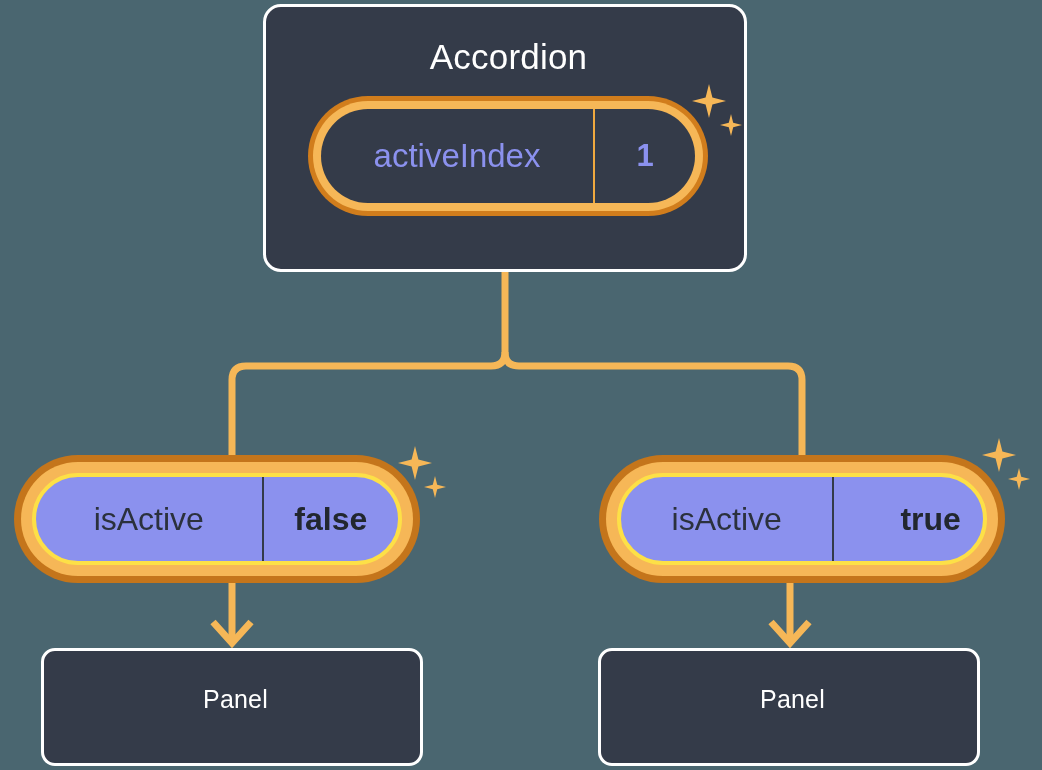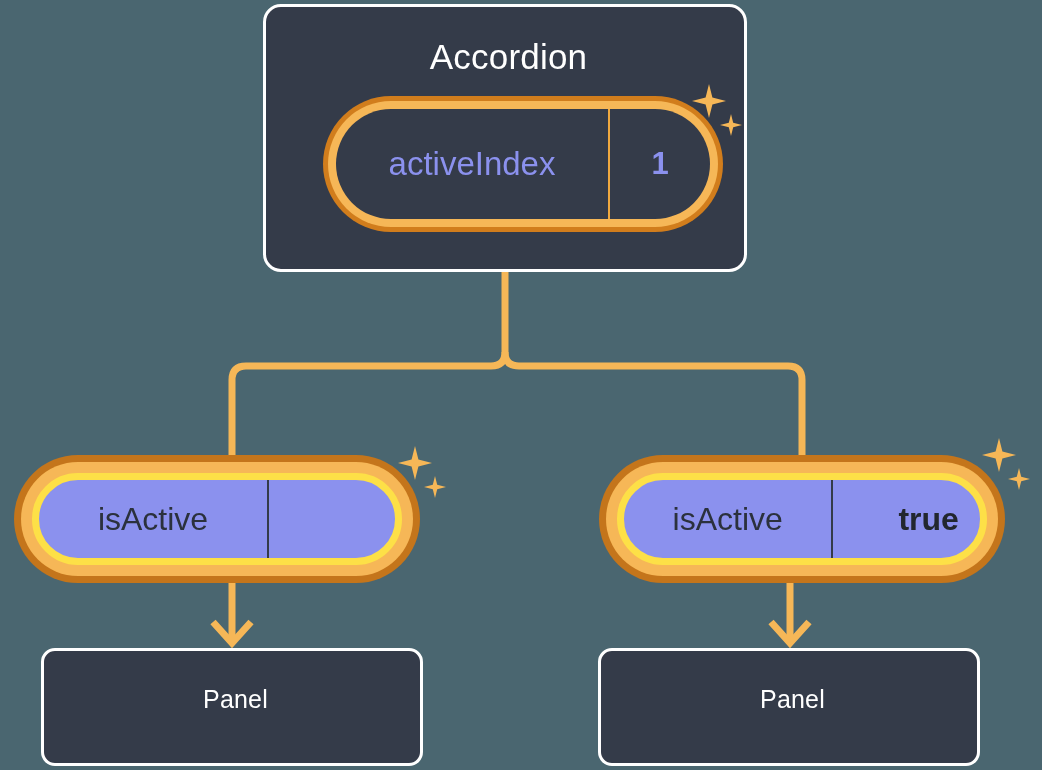"activeIndex" #pill-root { height: 136px -> 120px; left: 323px -> 308px }
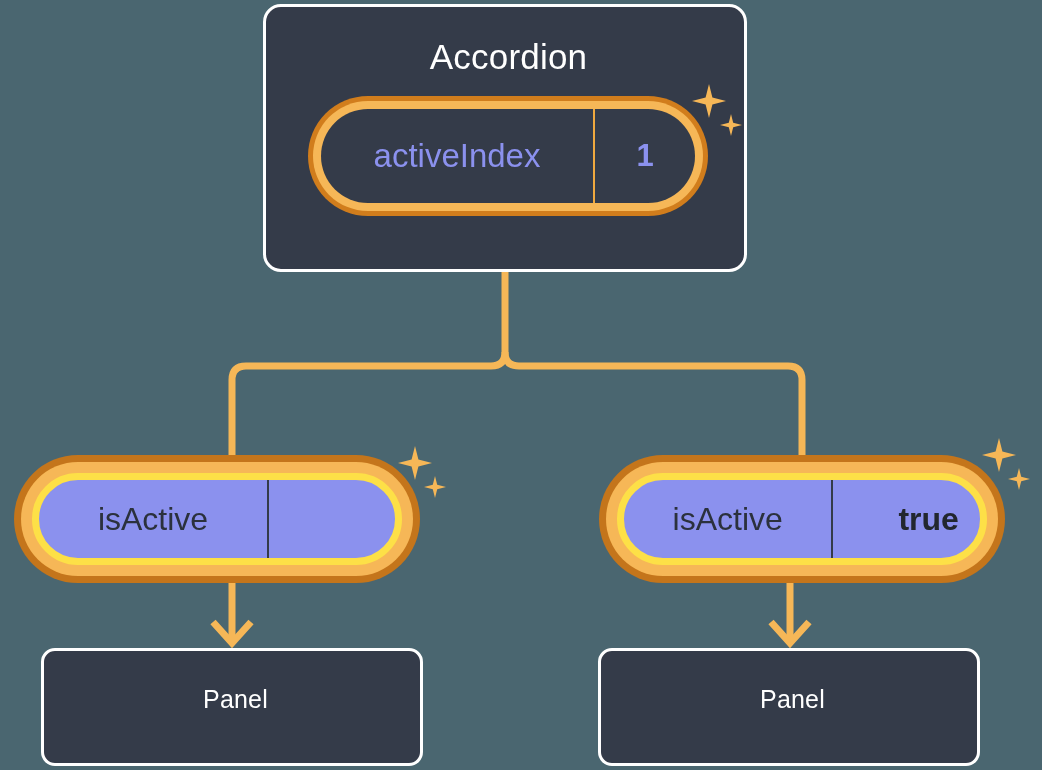"isActive" .pill-leaf .body { border: 7px solid #fde047 -> 4px solid #fde047 }
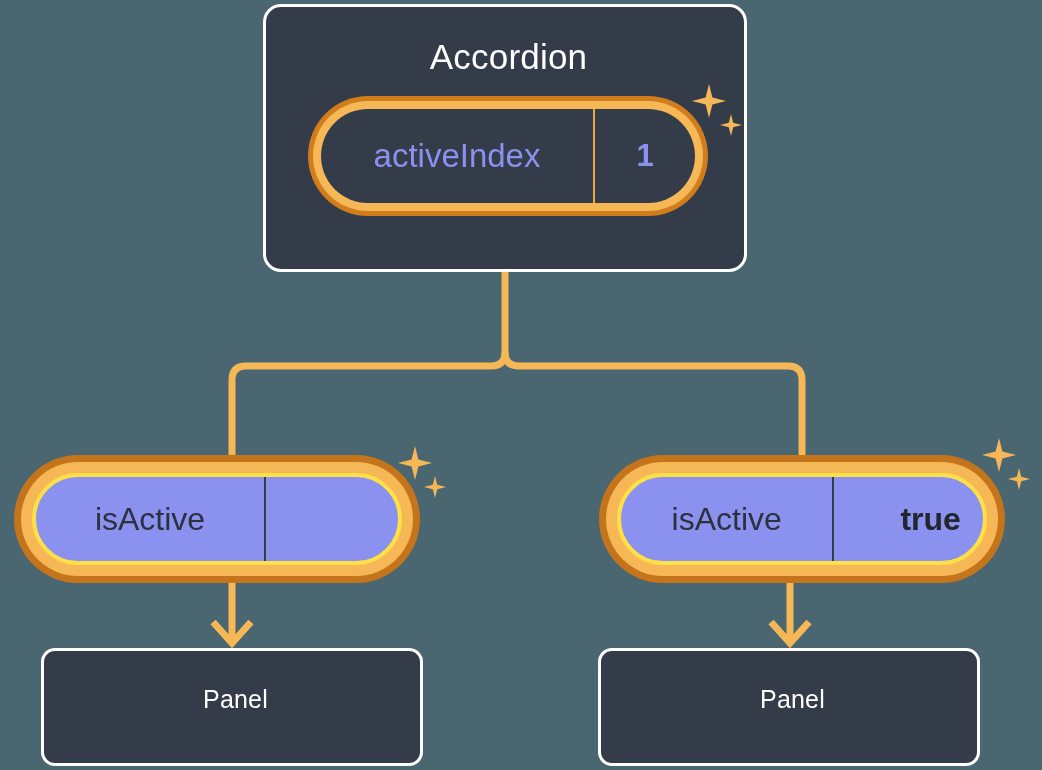"false" div.cell { html: none -> <div>false</div> }
